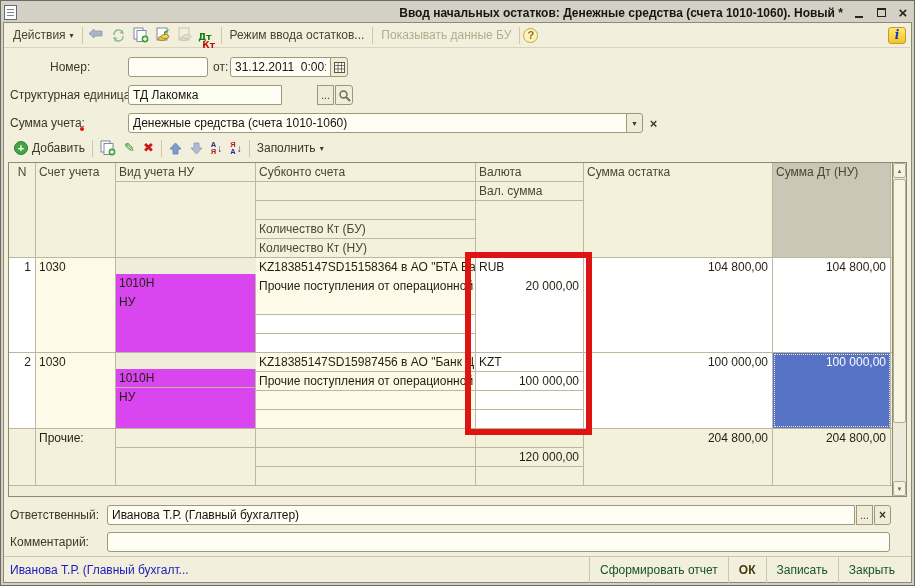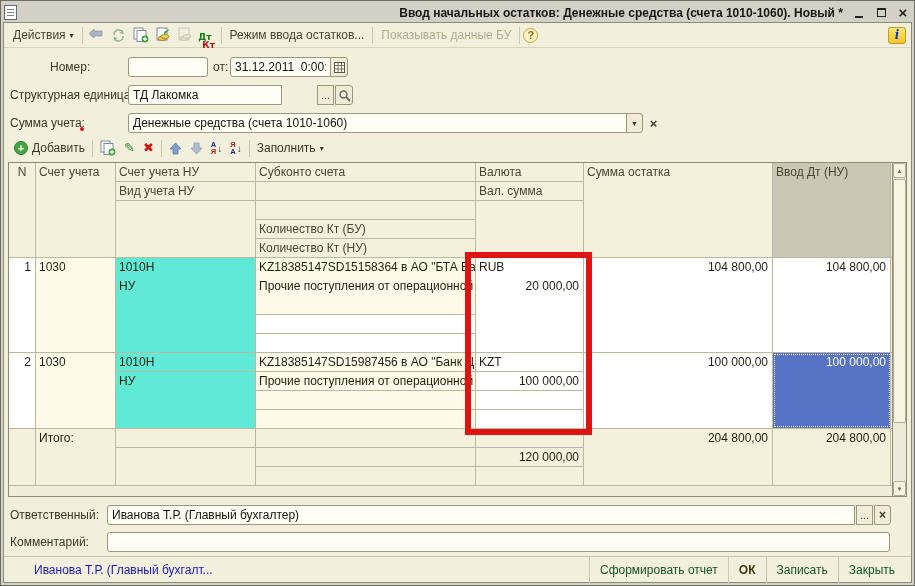"Счет учета НУ" div.sub { html: <div>Счет учета НУ</div> -> none }
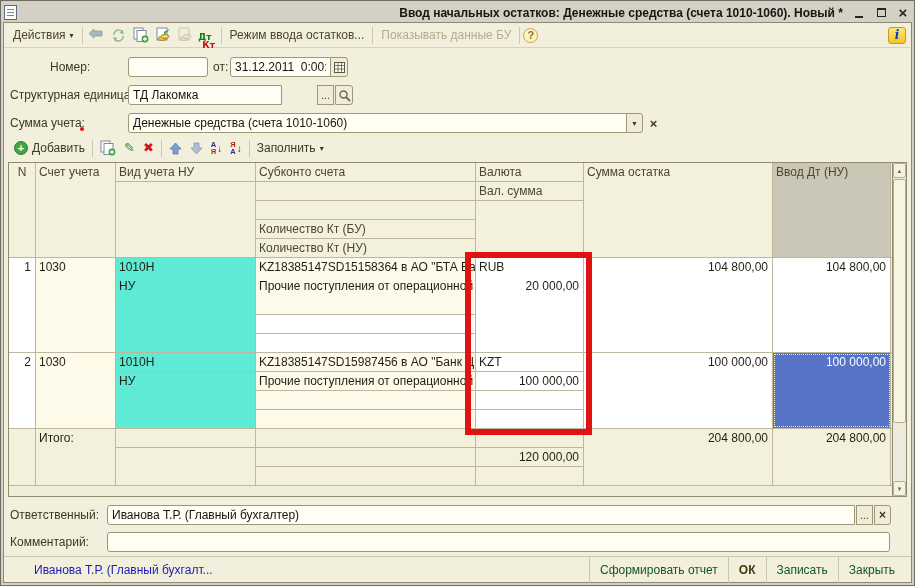"Ввод Дт (НУ)" div.sub { text: Ввод -> Сумма }
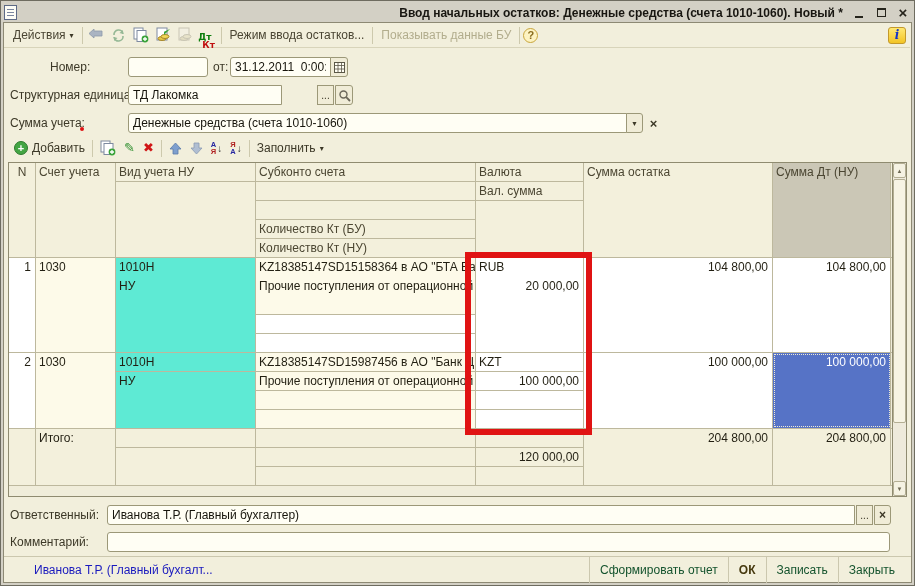"1010Н" .cell-blue { background: #5eead4 -> #d946ef; margin-top: none -> 16px }
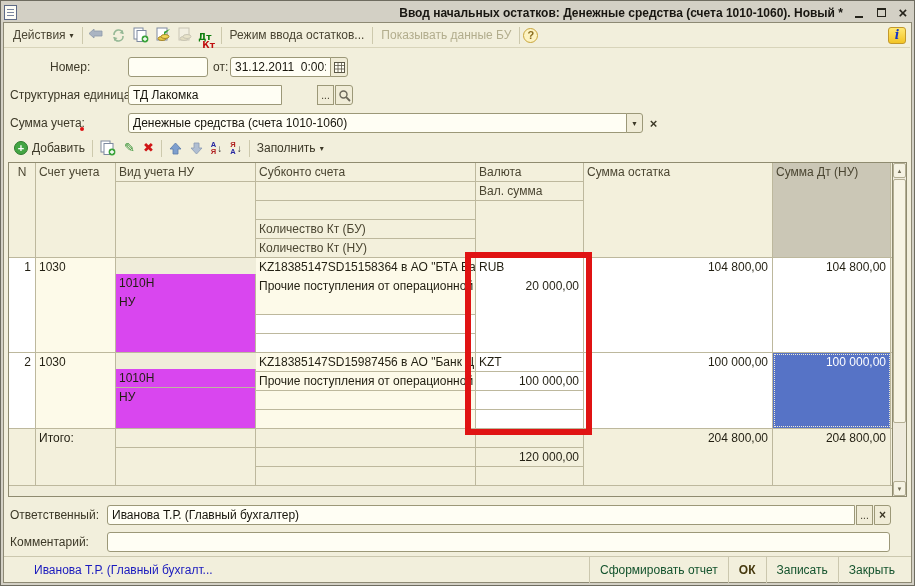"Итого:" div.sub { text: Итого -> Прочие }
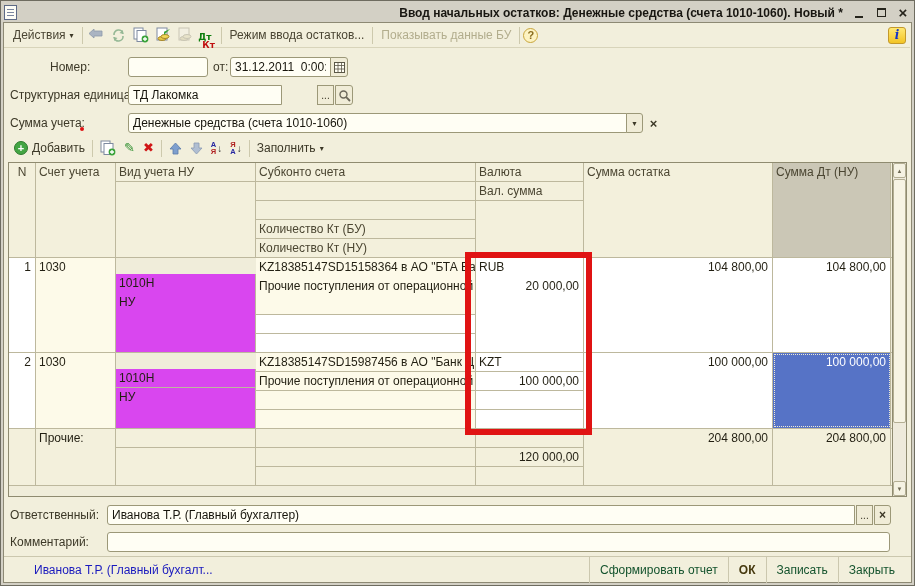"Иванова Т.Р. (Главный бухгалт..." .status-link { margin-left: 24px -> none }
